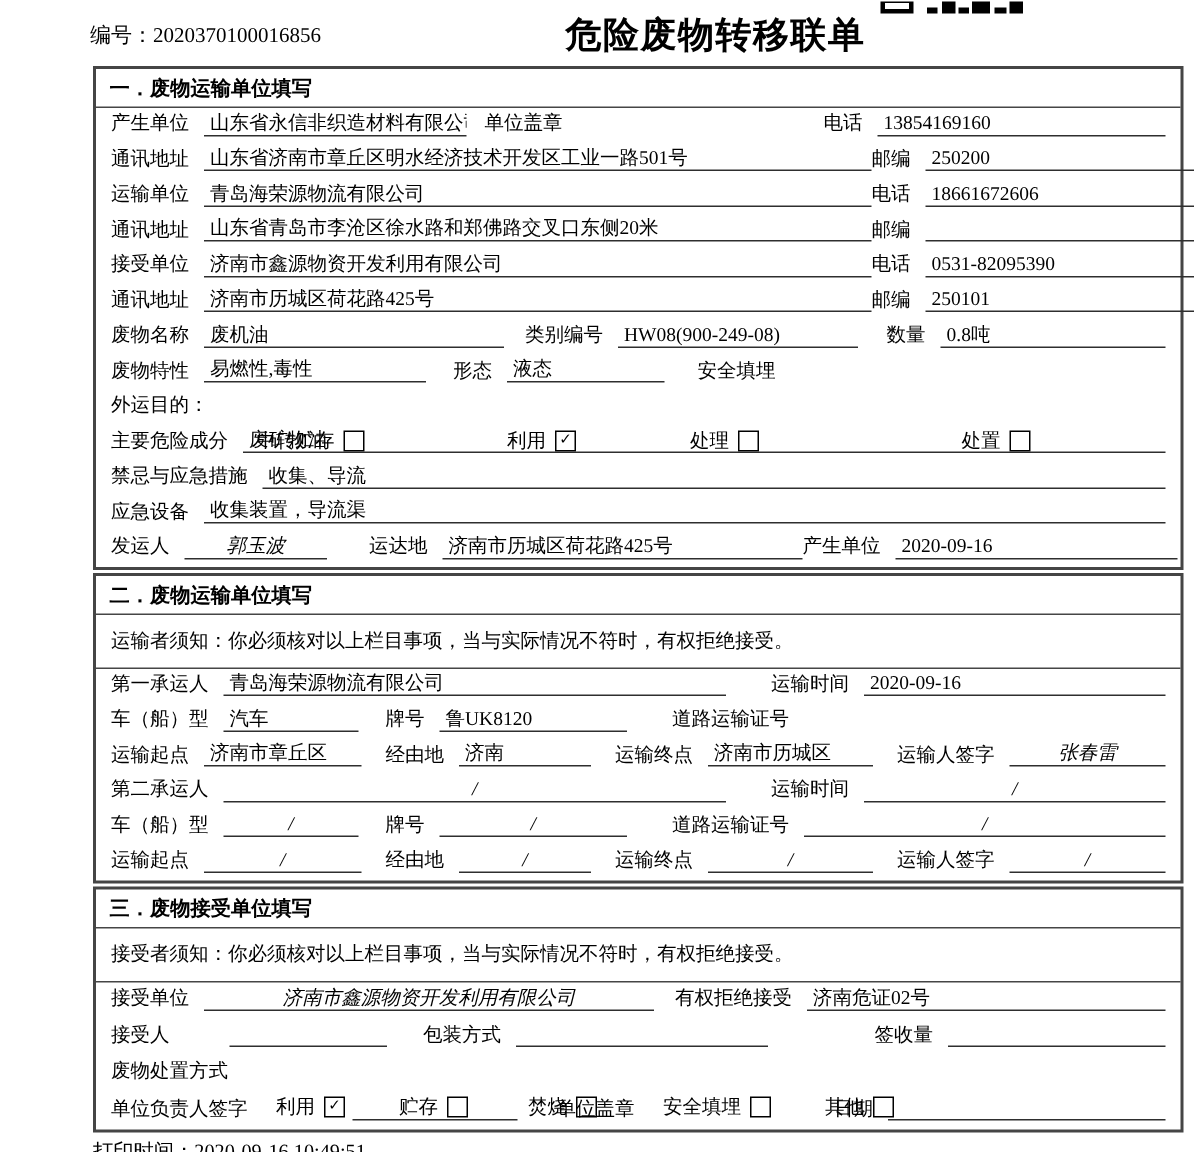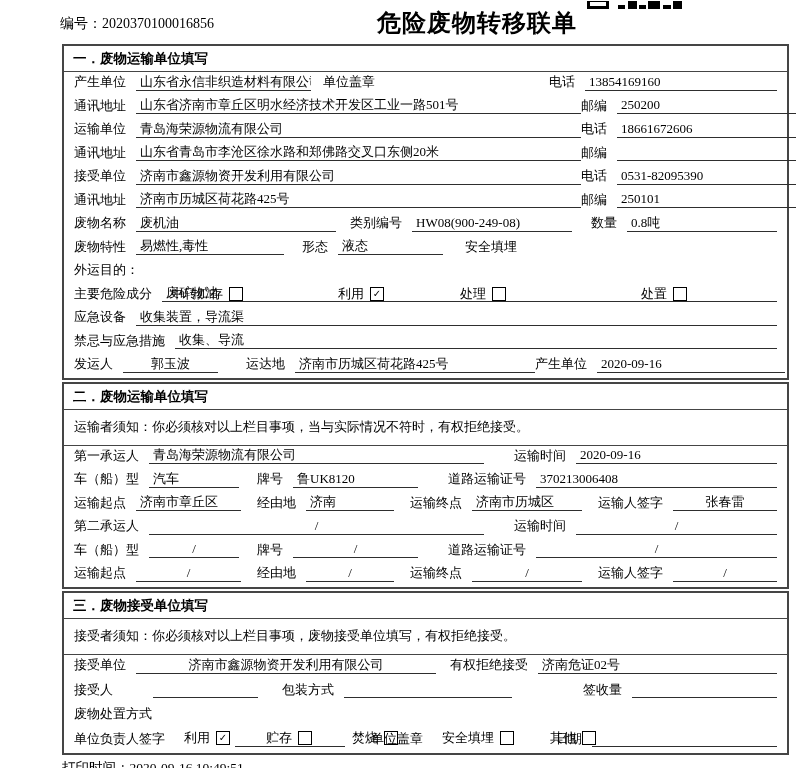"应急设备" div.row { order: before "禁忌与应急措施" -> after "禁忌与应急措施" }
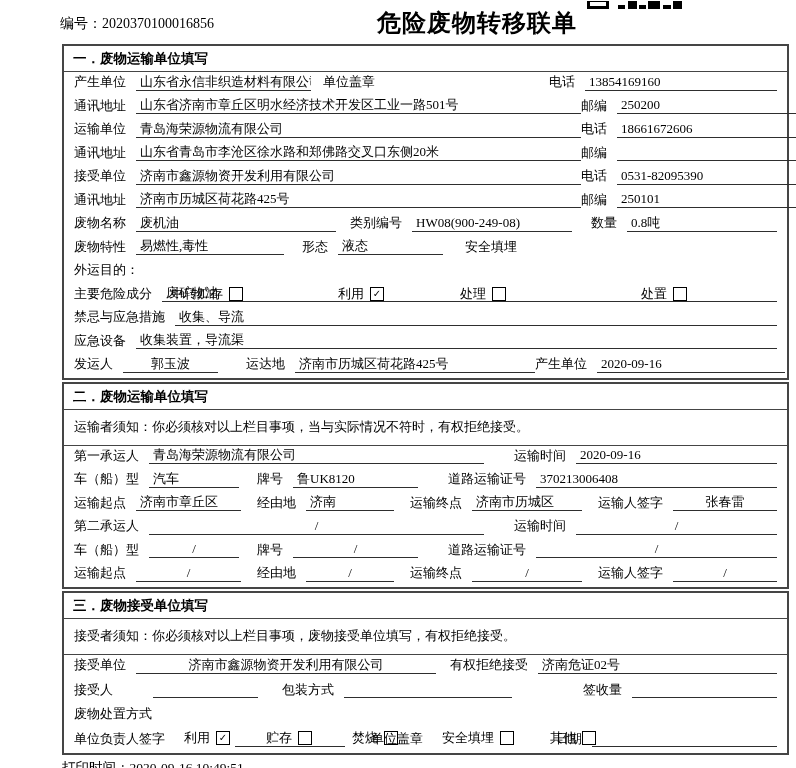"郭玉波" .uv.c { font-style: none -> italic }
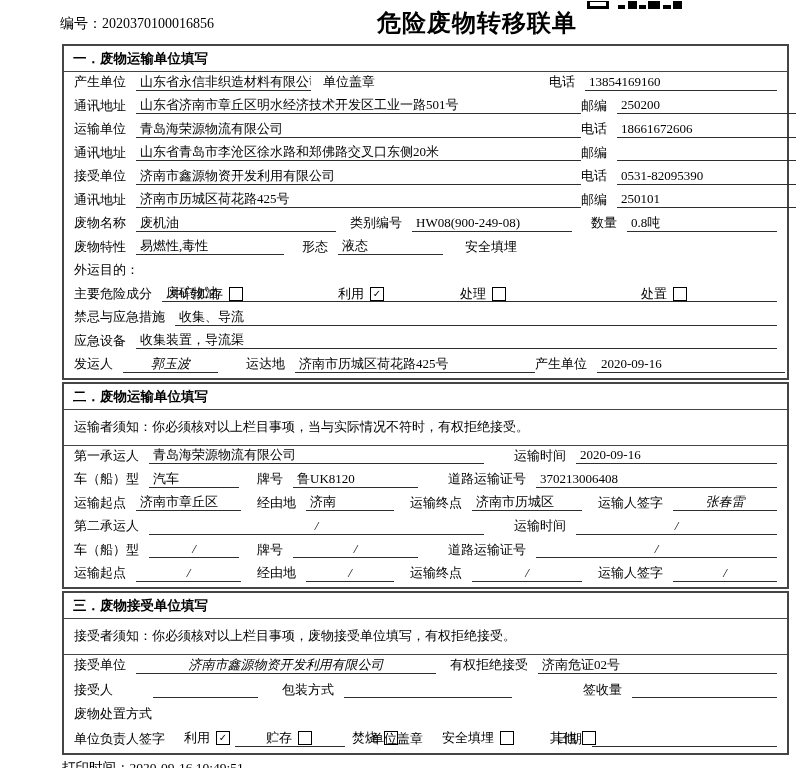"370213006408" span.uv { html: <span>370213006408</span> -> none }
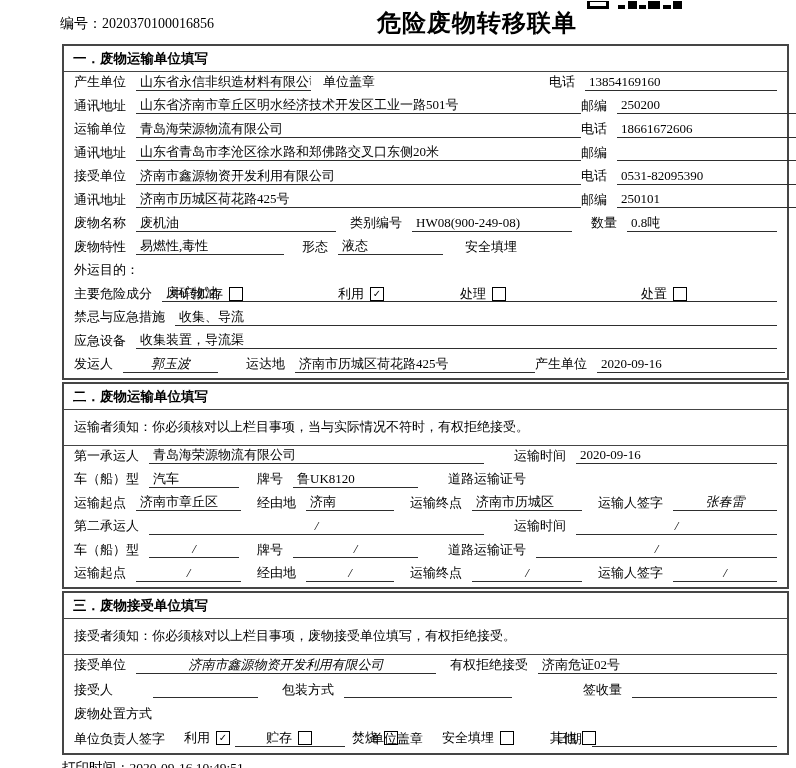"接受者须知：你必须核对以上栏目事项，废物接受单位填写，有权拒绝接受。" div.notice { text: 废物接受单位填写 -> 当与实际情况不符时 }
